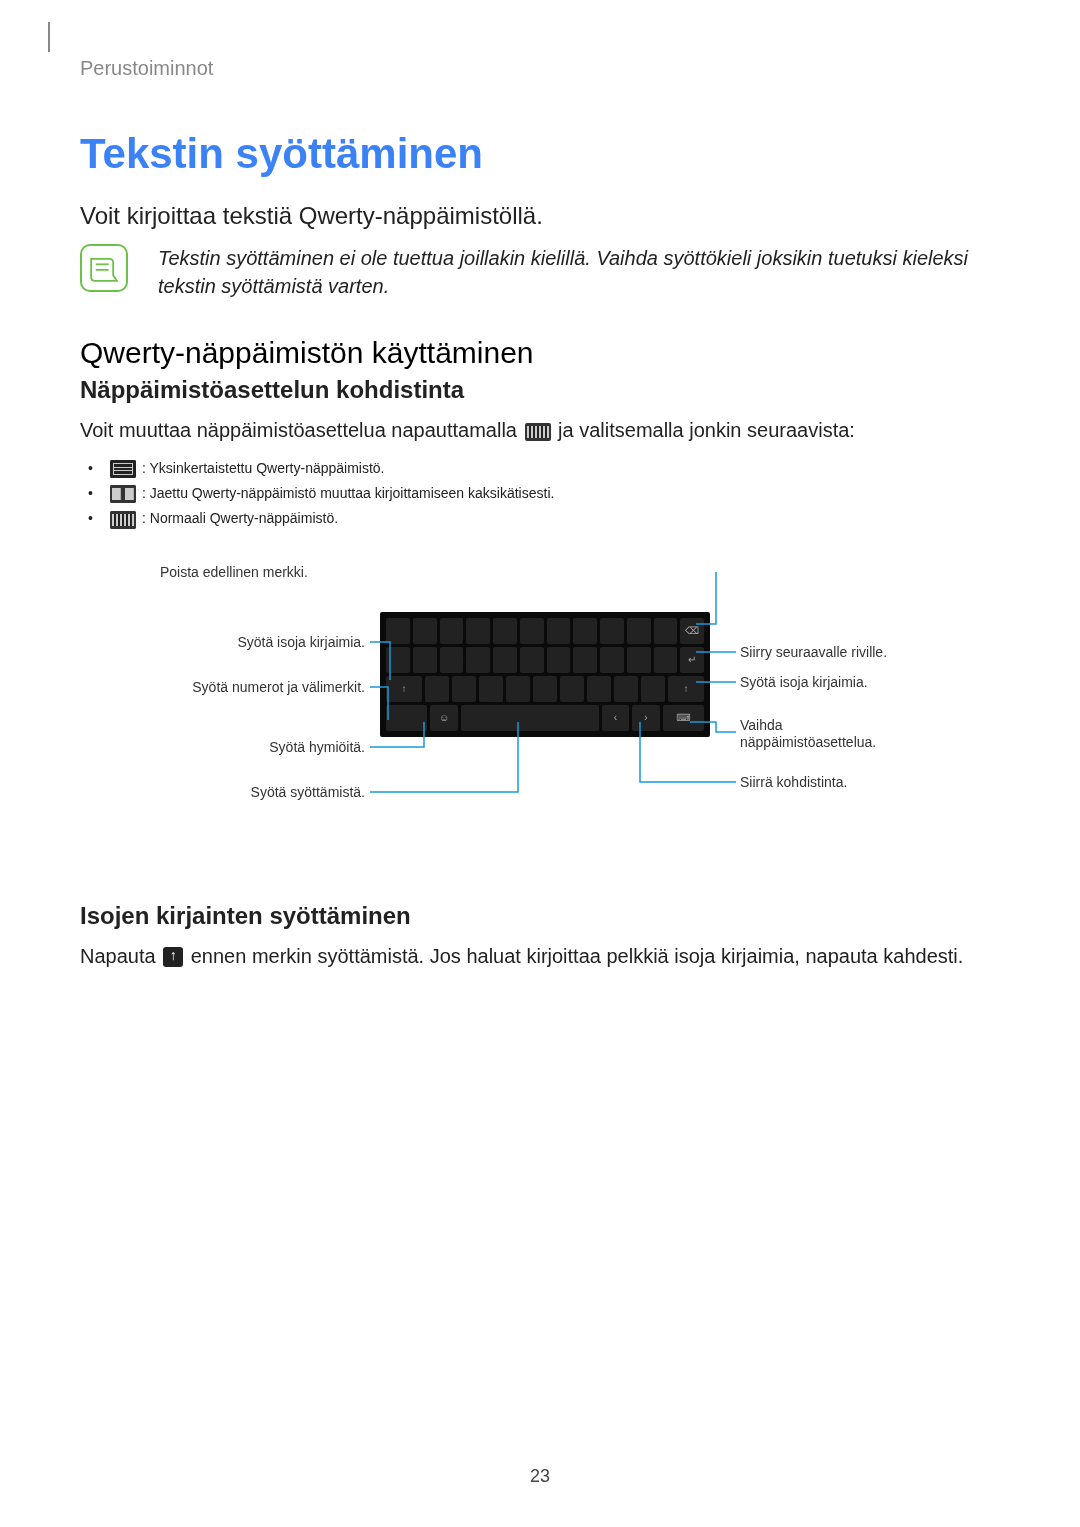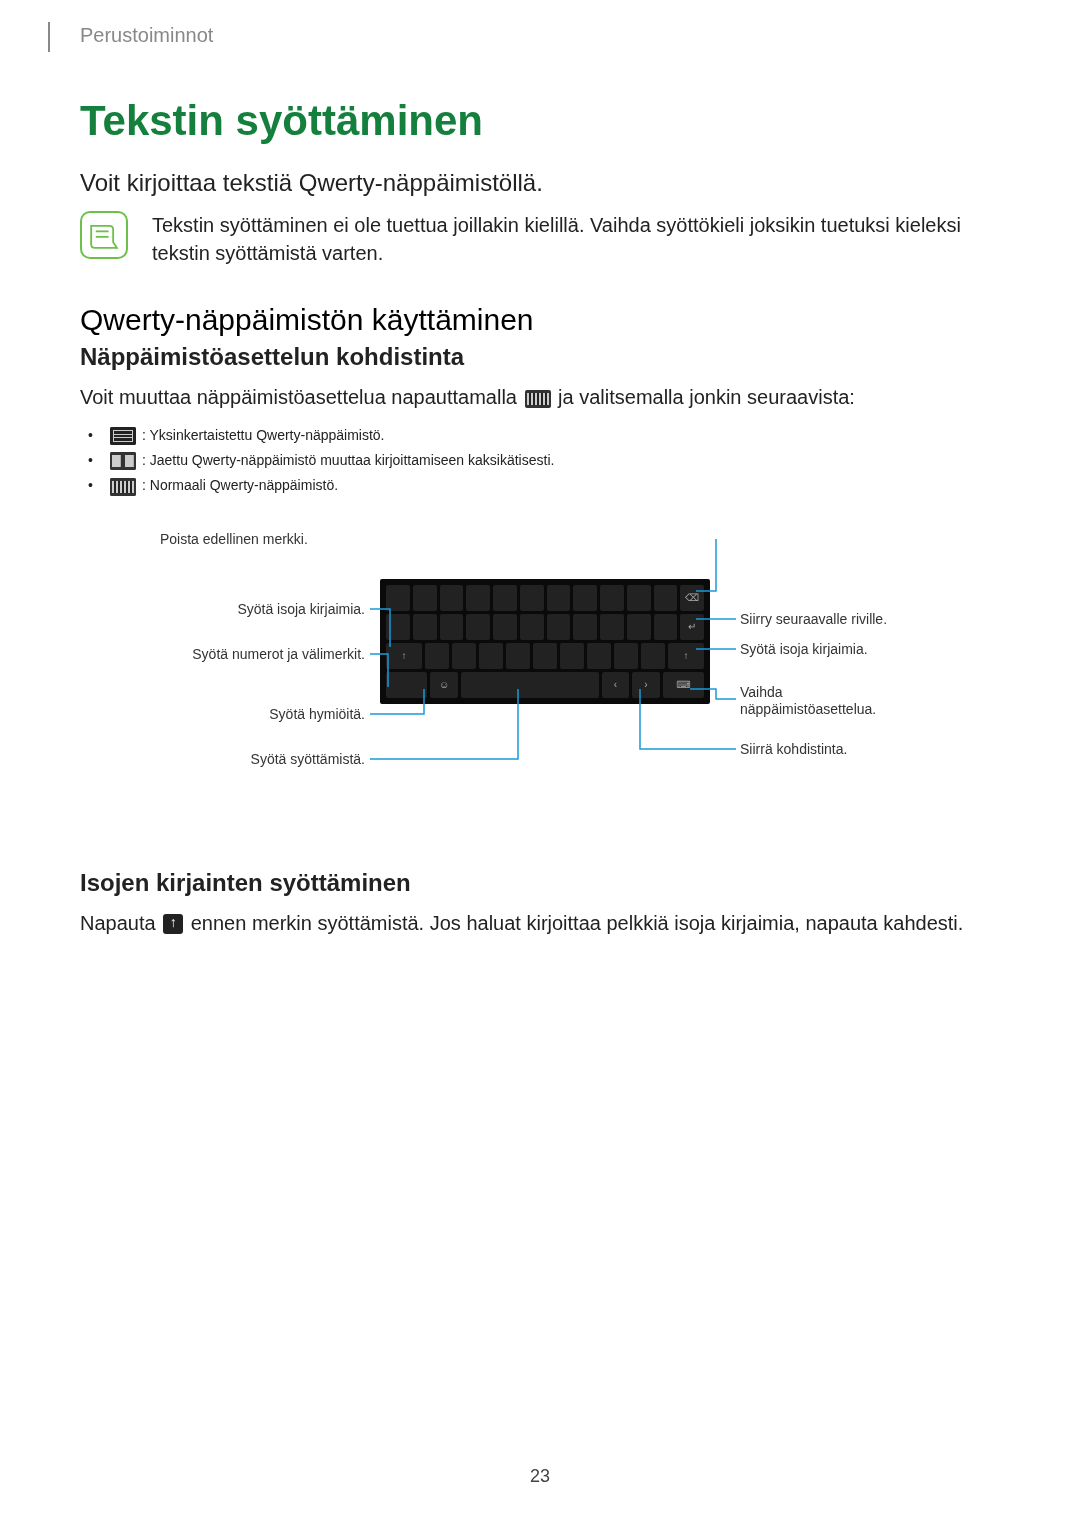"Perustoiminnot" .page { padding: 24px 80px 60px 80px -> 57px 80px 60px 80px }
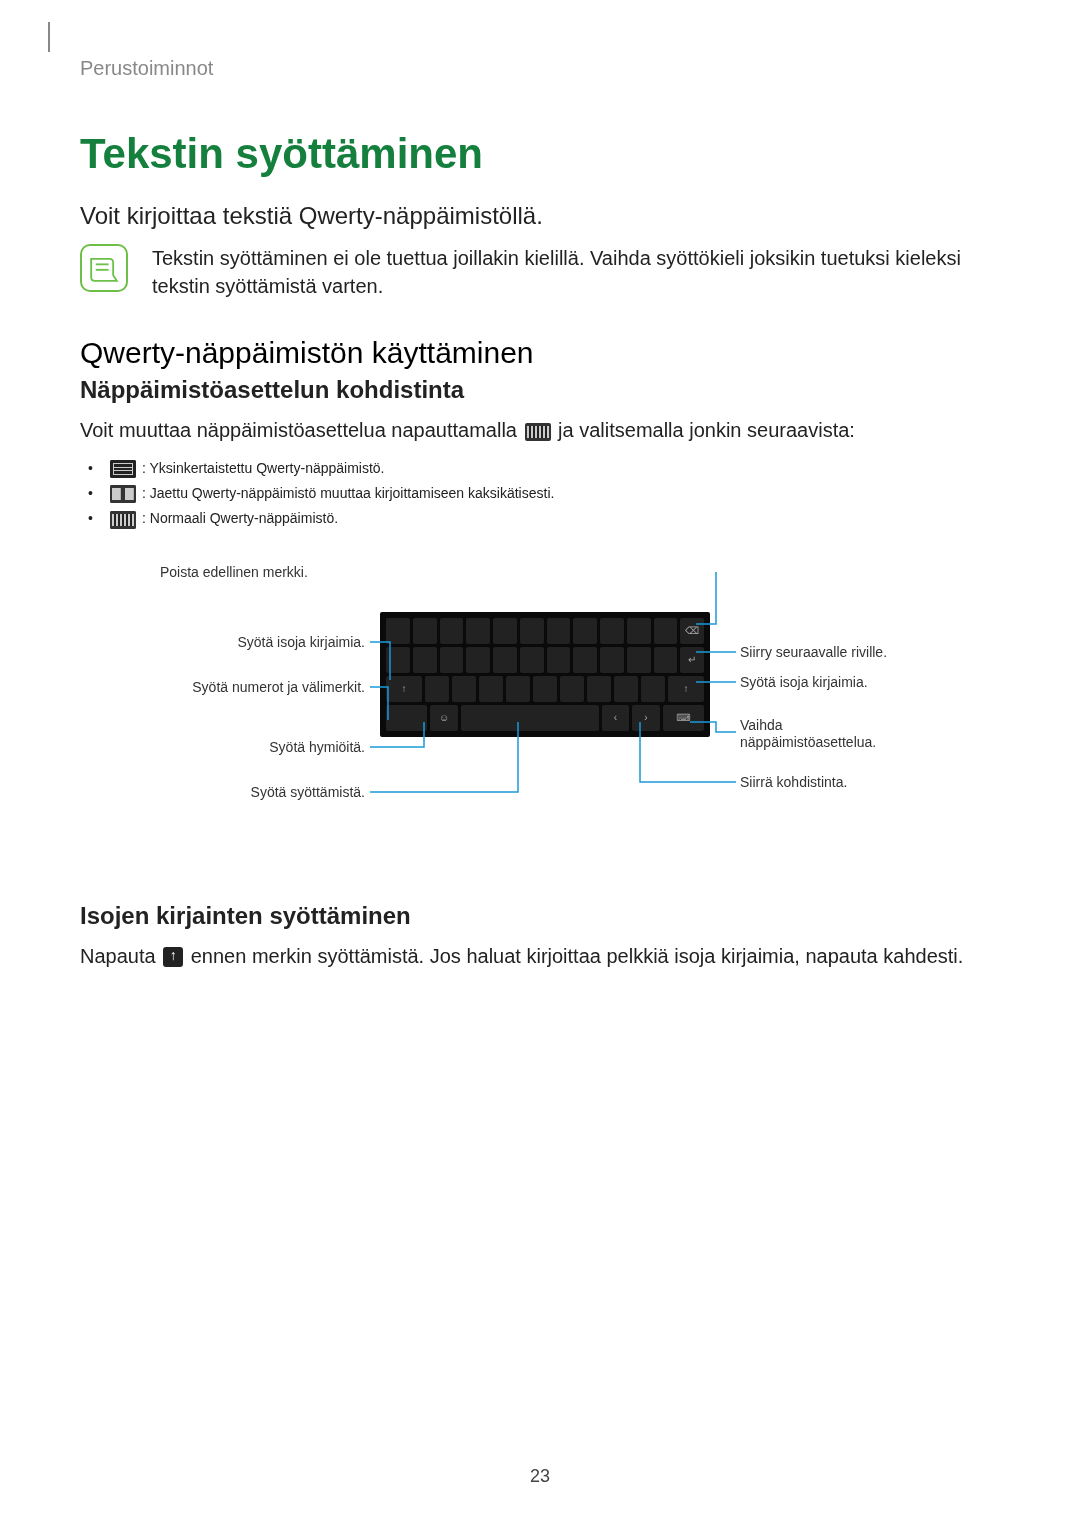"Tekstin syöttäminen" h1 { color: #15803d -> #3b82f6 }
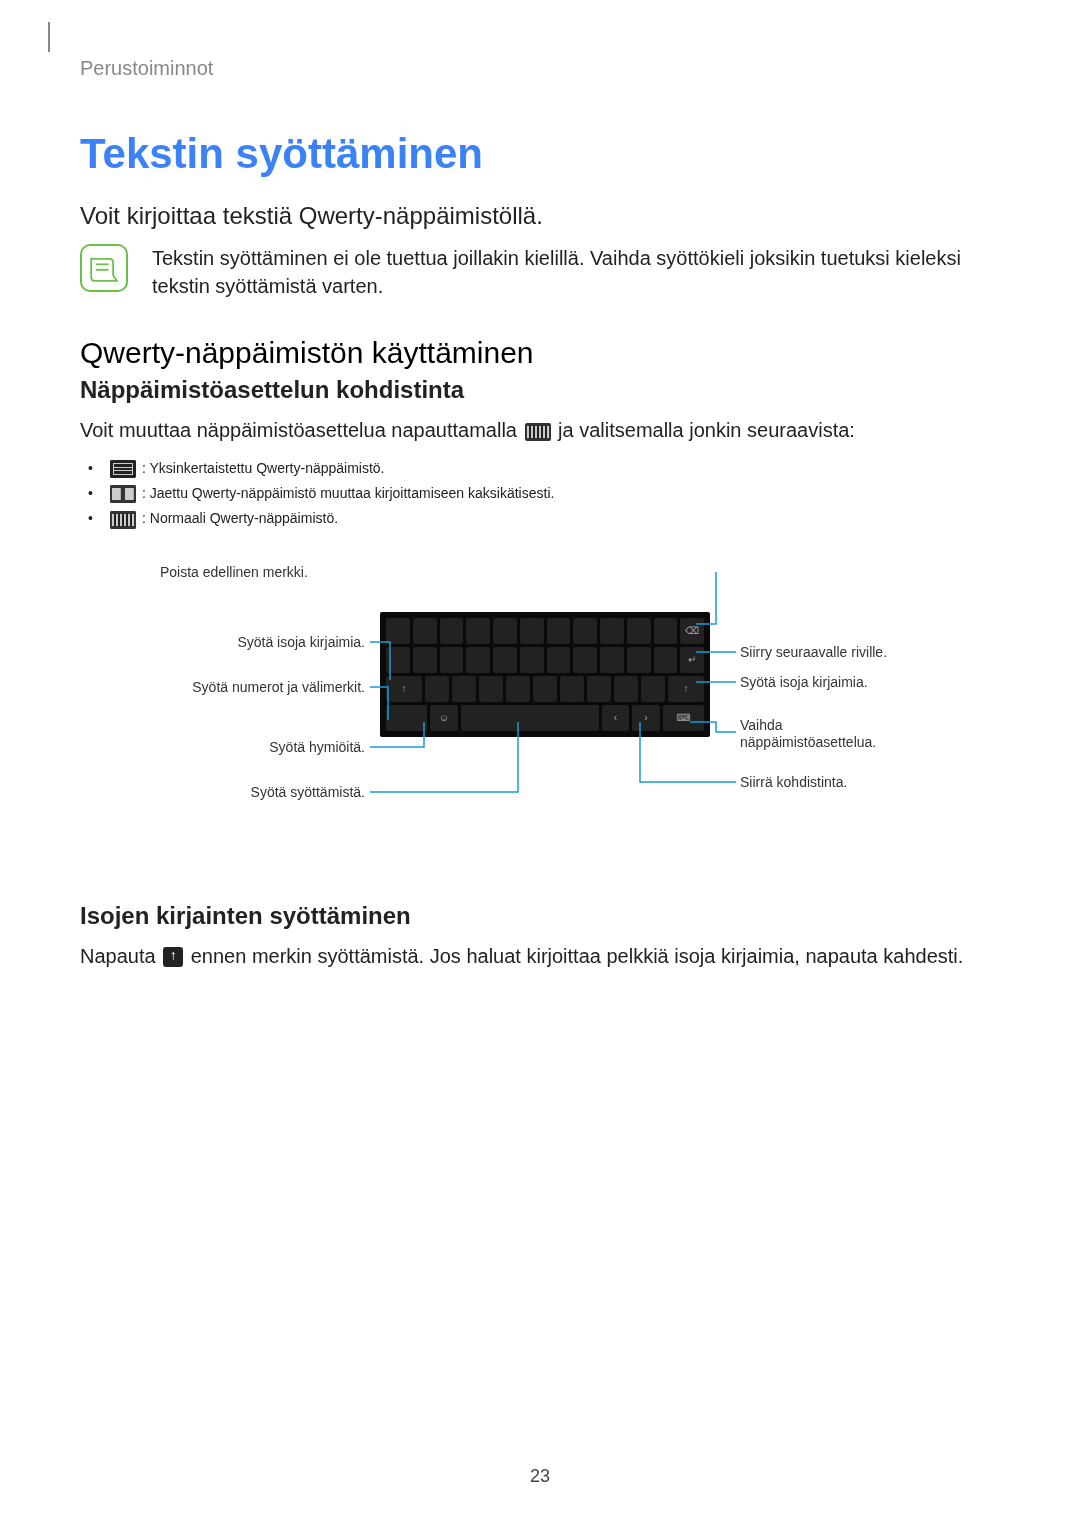"Tekstin syöttäminen ei ole tuettua" .note-row { font-style: none -> italic; gap: 24px -> 30px }
